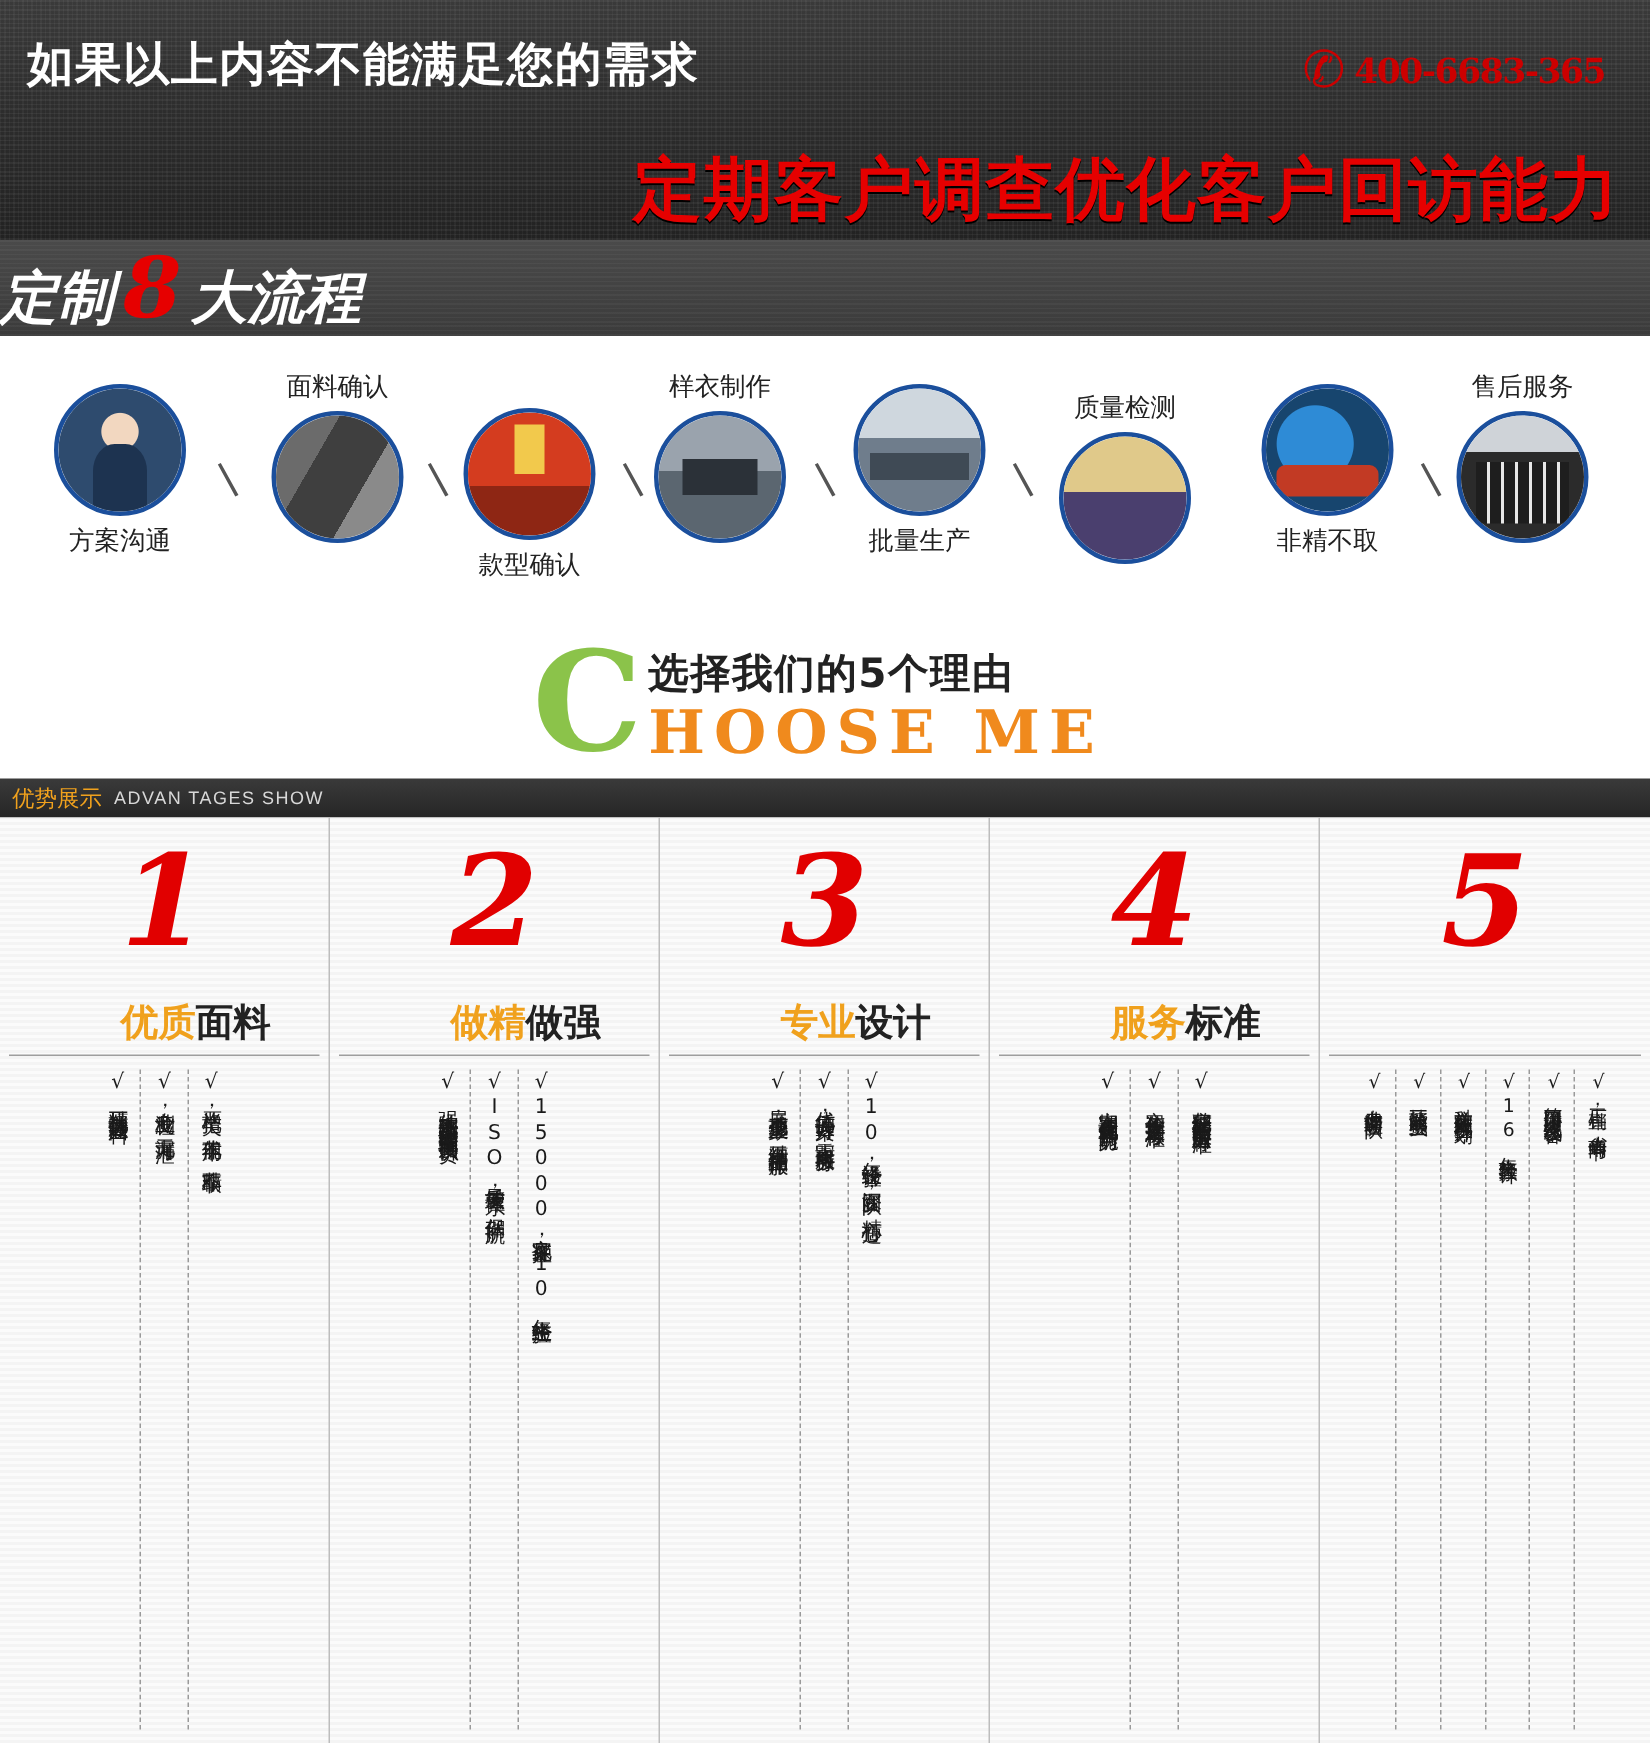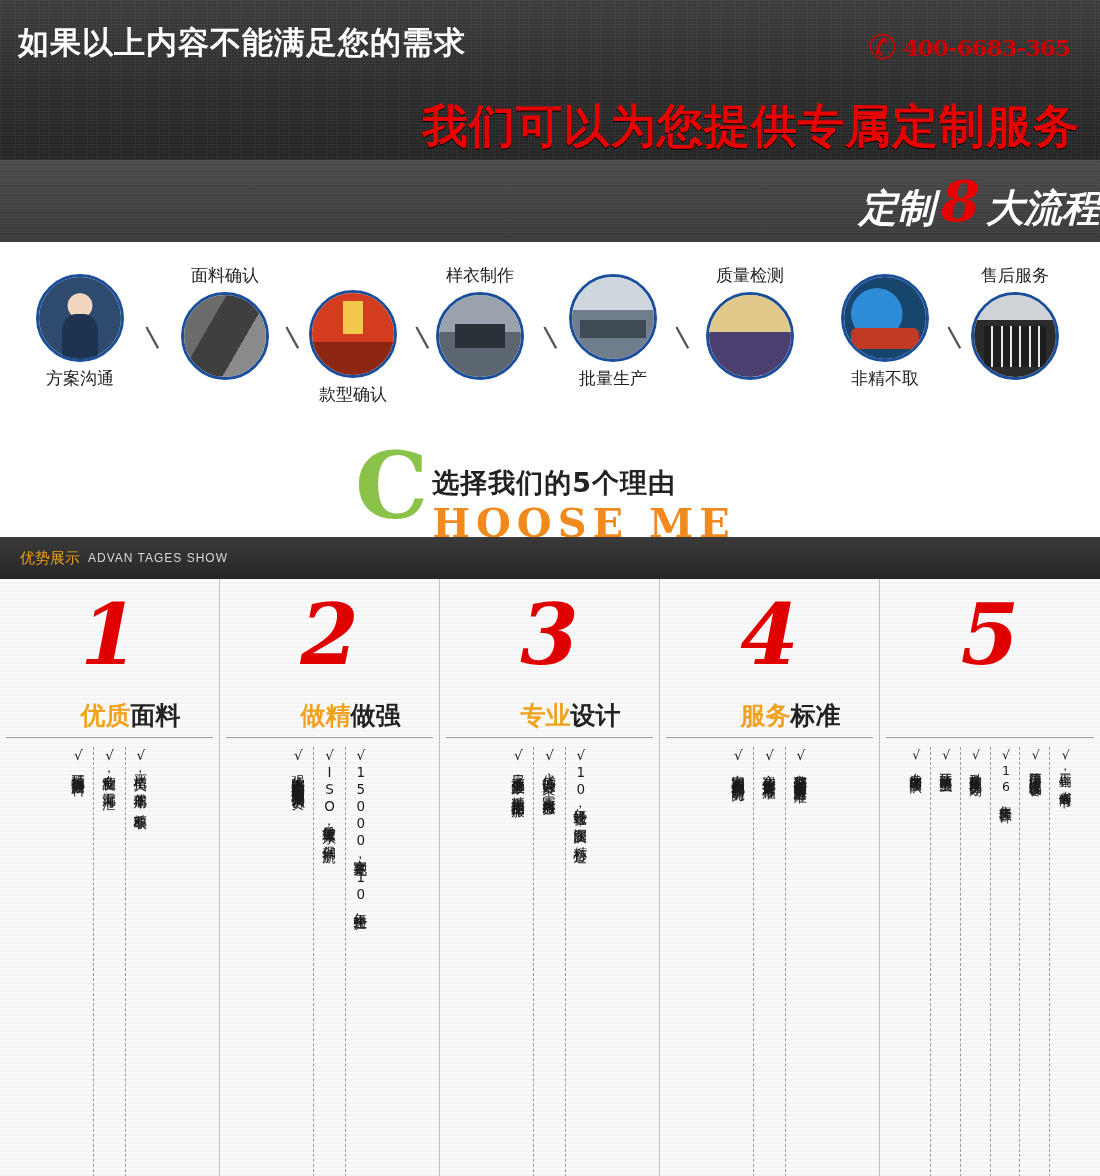"我们可以为您提供专属定制服务" div.banner-line2 { text: 我们可以为您提供专属定制服务 -> 定期客户调查优化客户回访能力 }
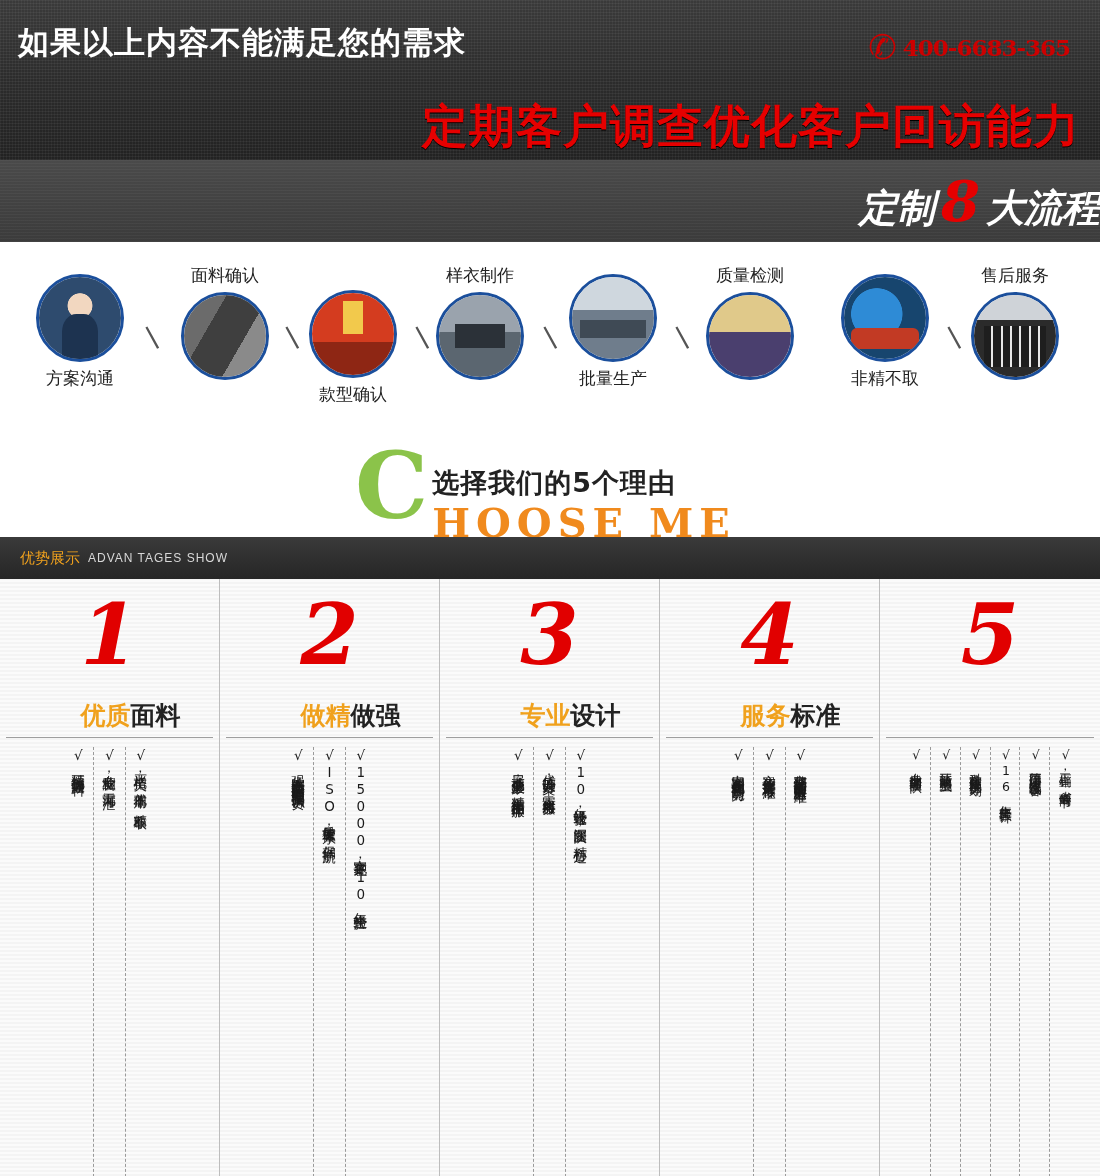"定制" .proc-title-bar { height: 82px -> 64px; justify-content: flex-end -> flex-start }
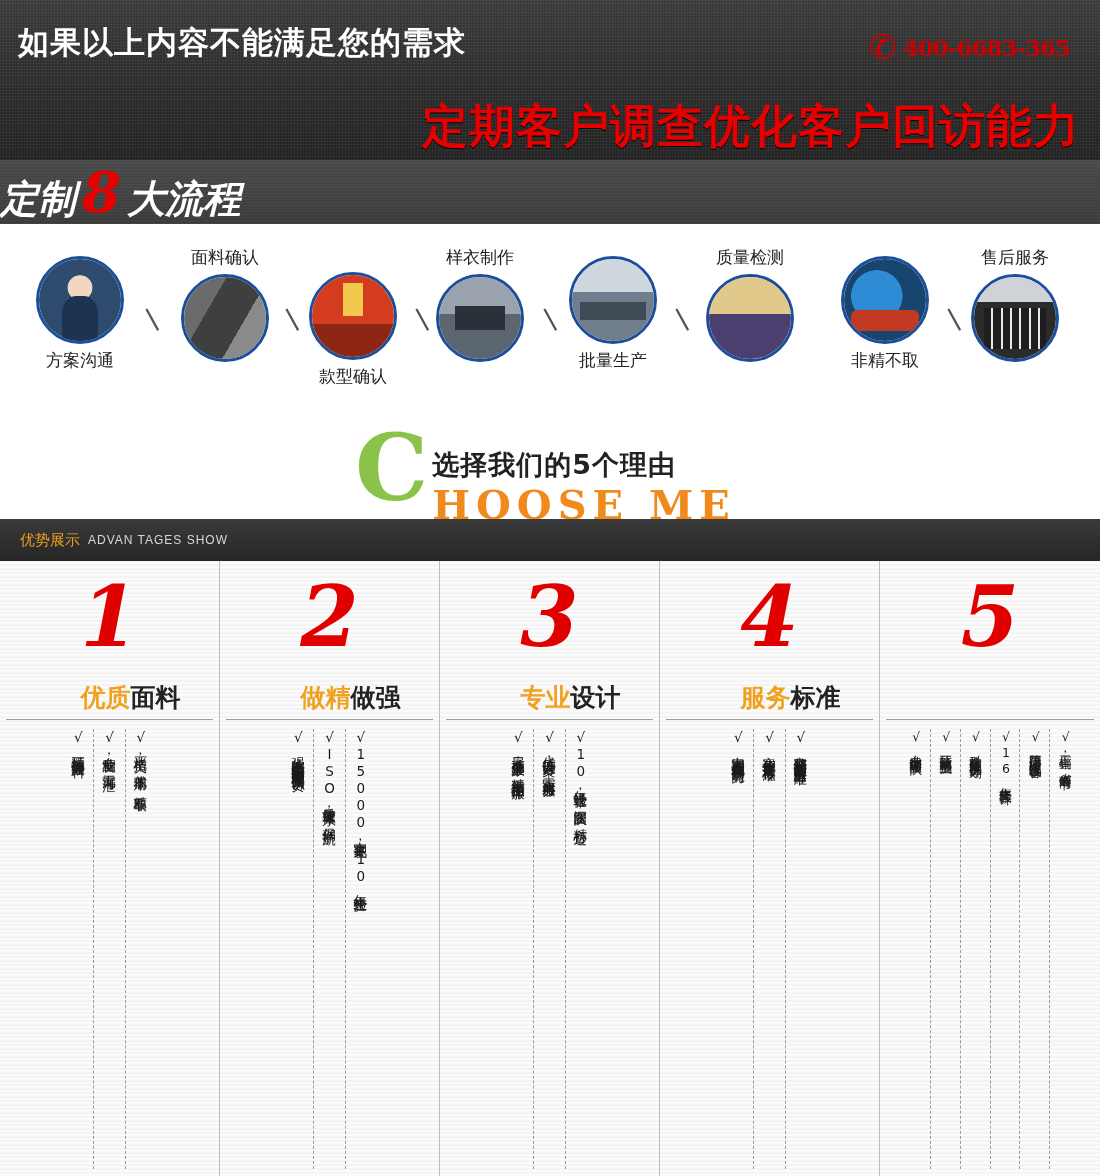"质量检测" div.node { top: 22px -> 36px }
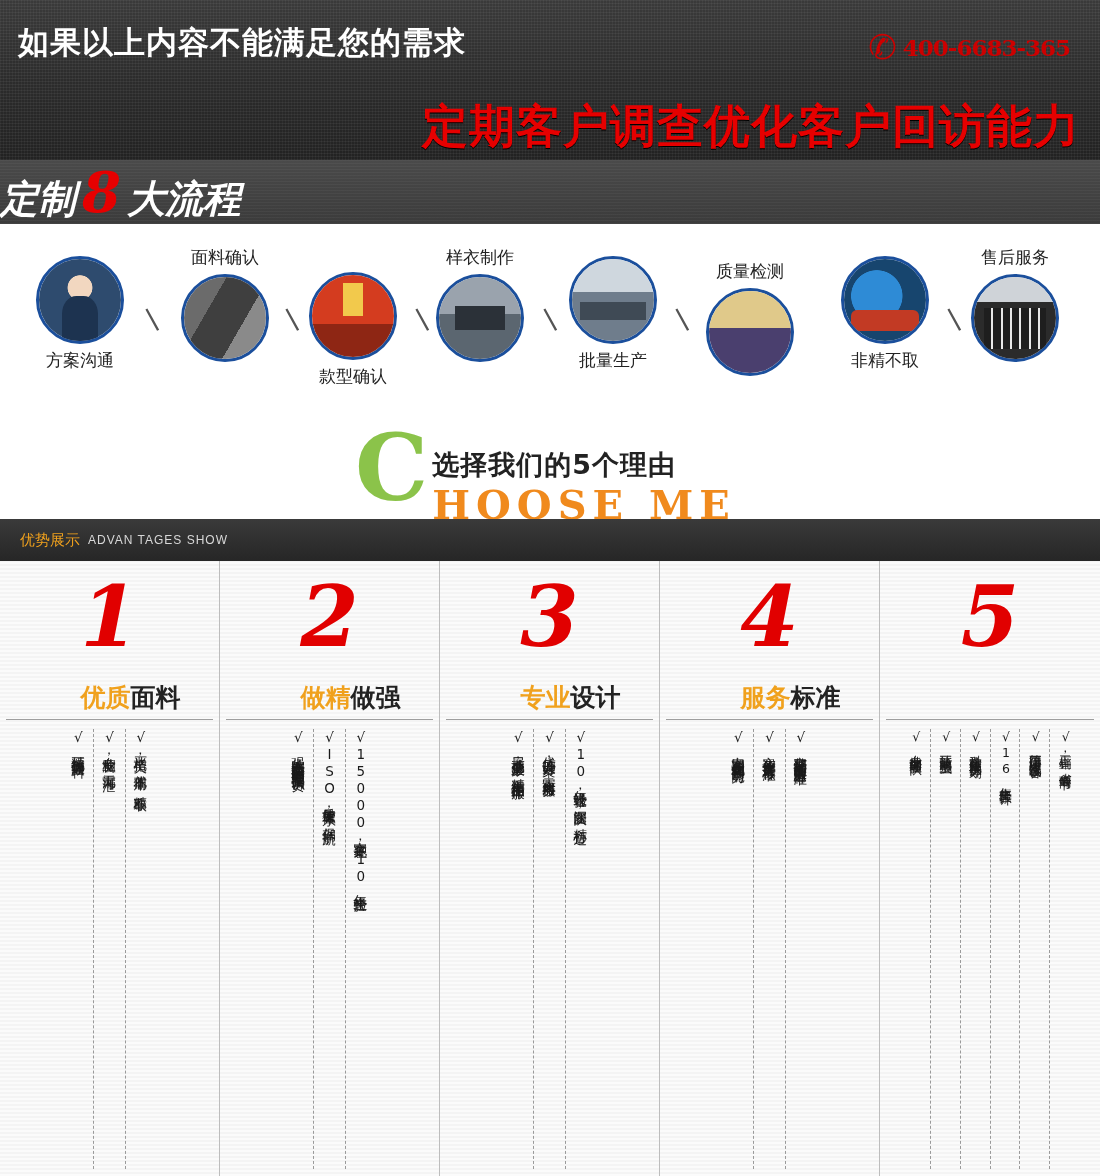"选择我们的5个理由" .choose-text { margin-top: 22px -> 6px }
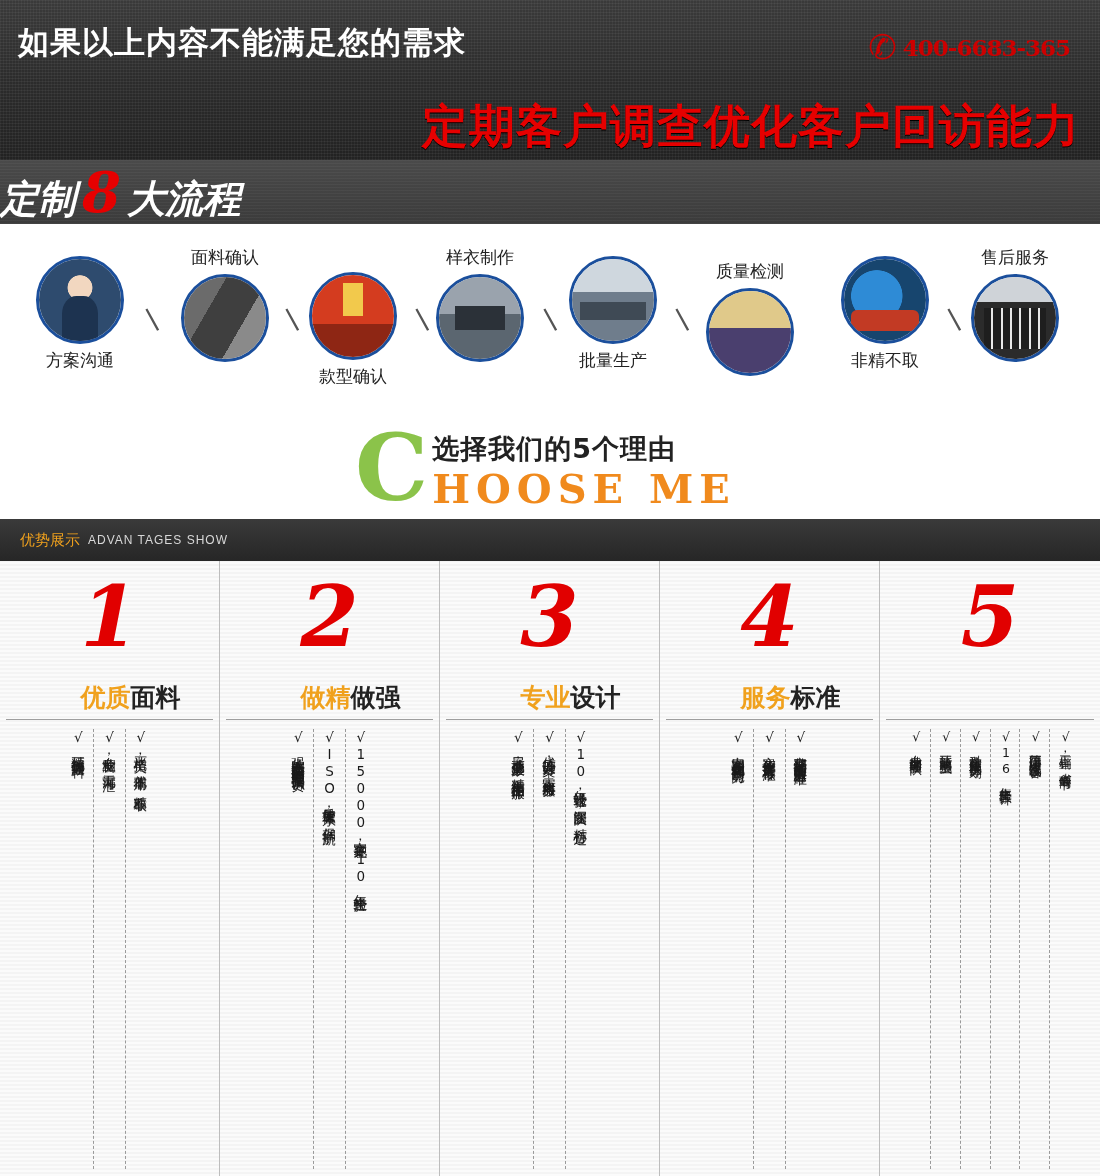"优势展示" .adv-bar { height: 42px -> 26px; padding-left: 20px -> 8px }
